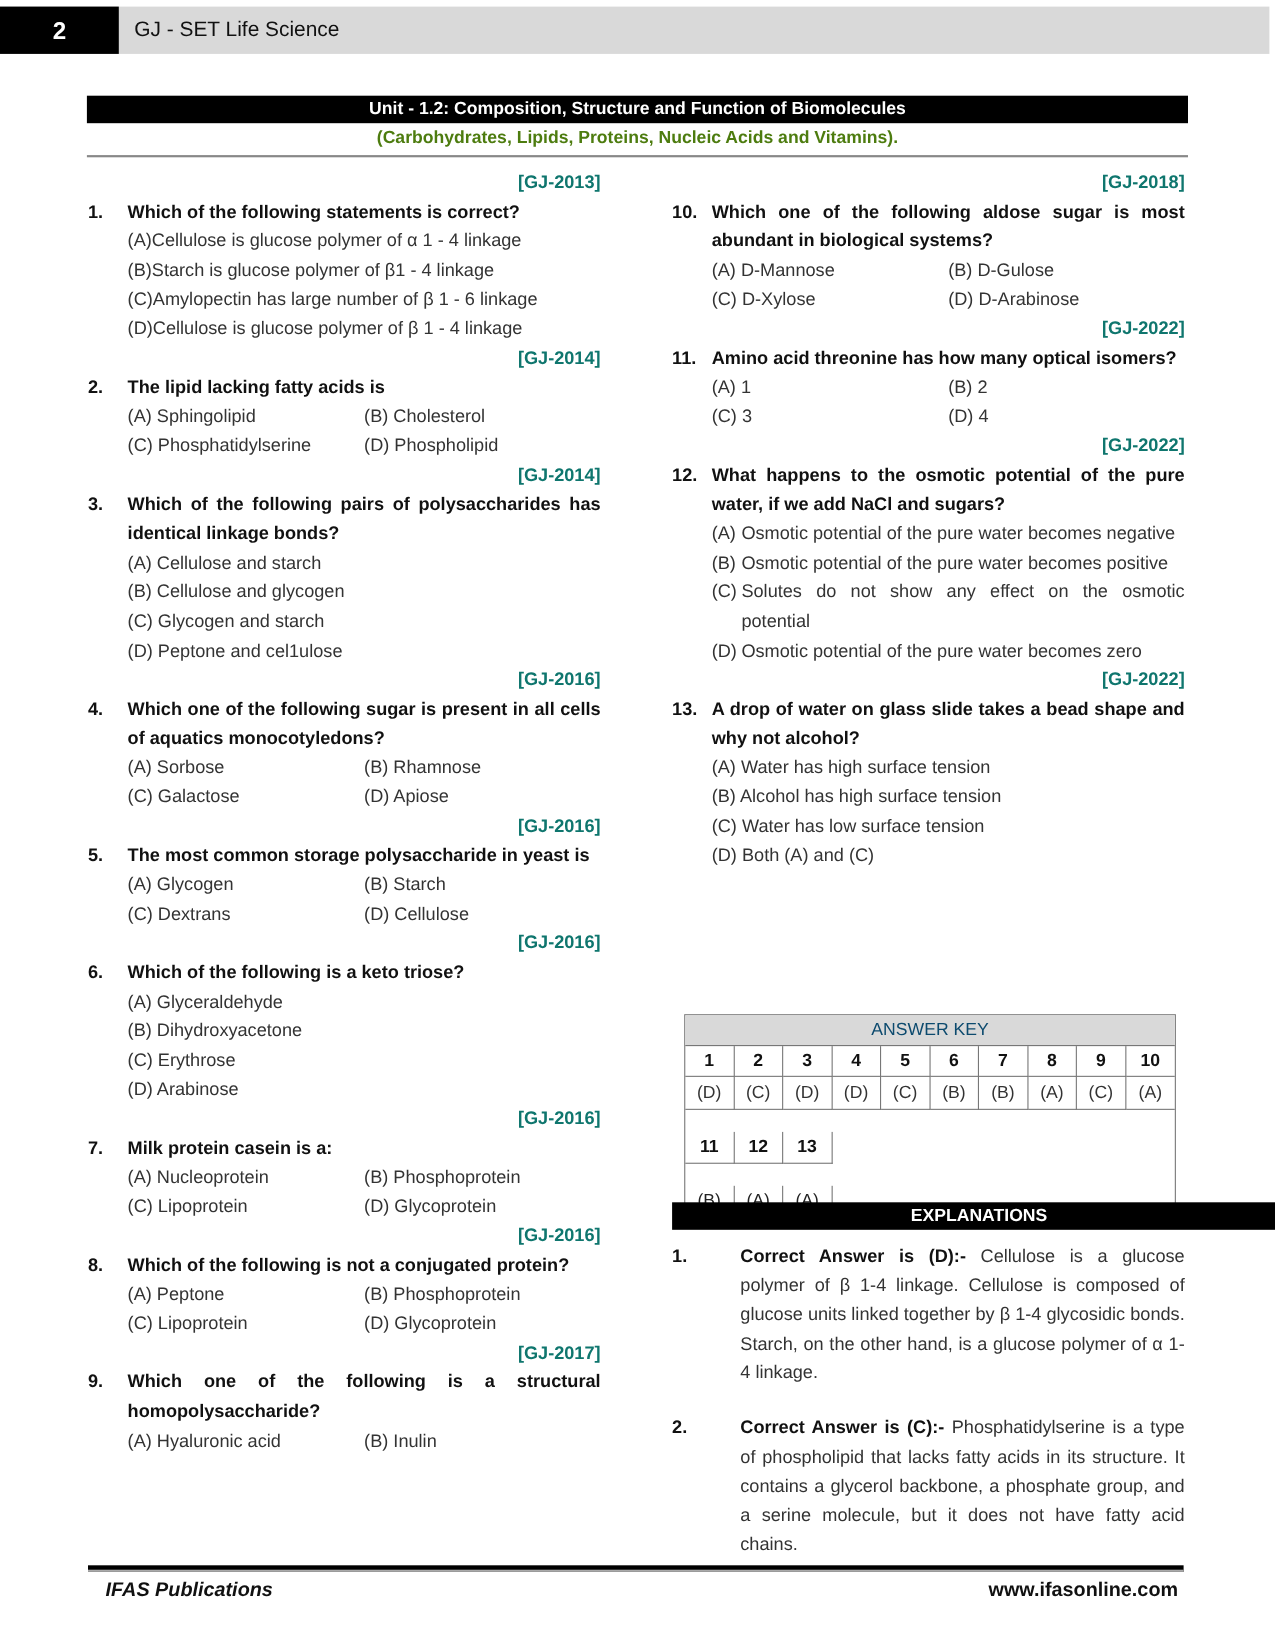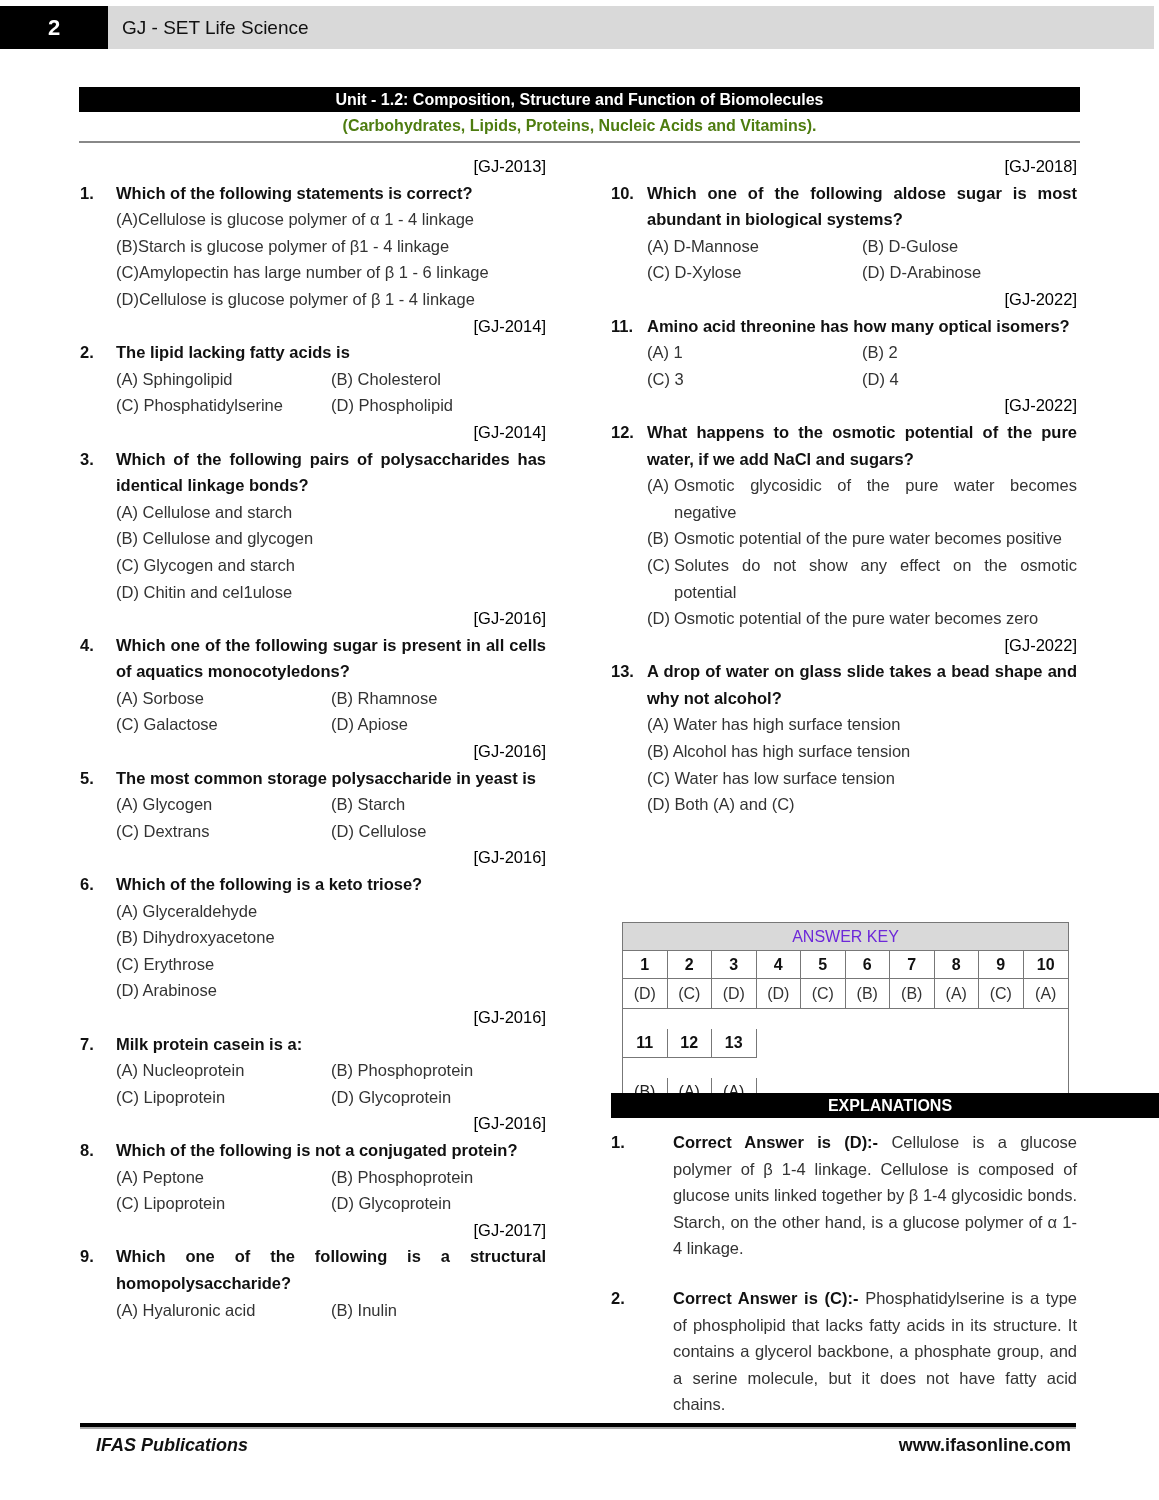"[GJ-2013]" .tag { color: #000000 -> #0f766e; font-weight: normal -> bold }
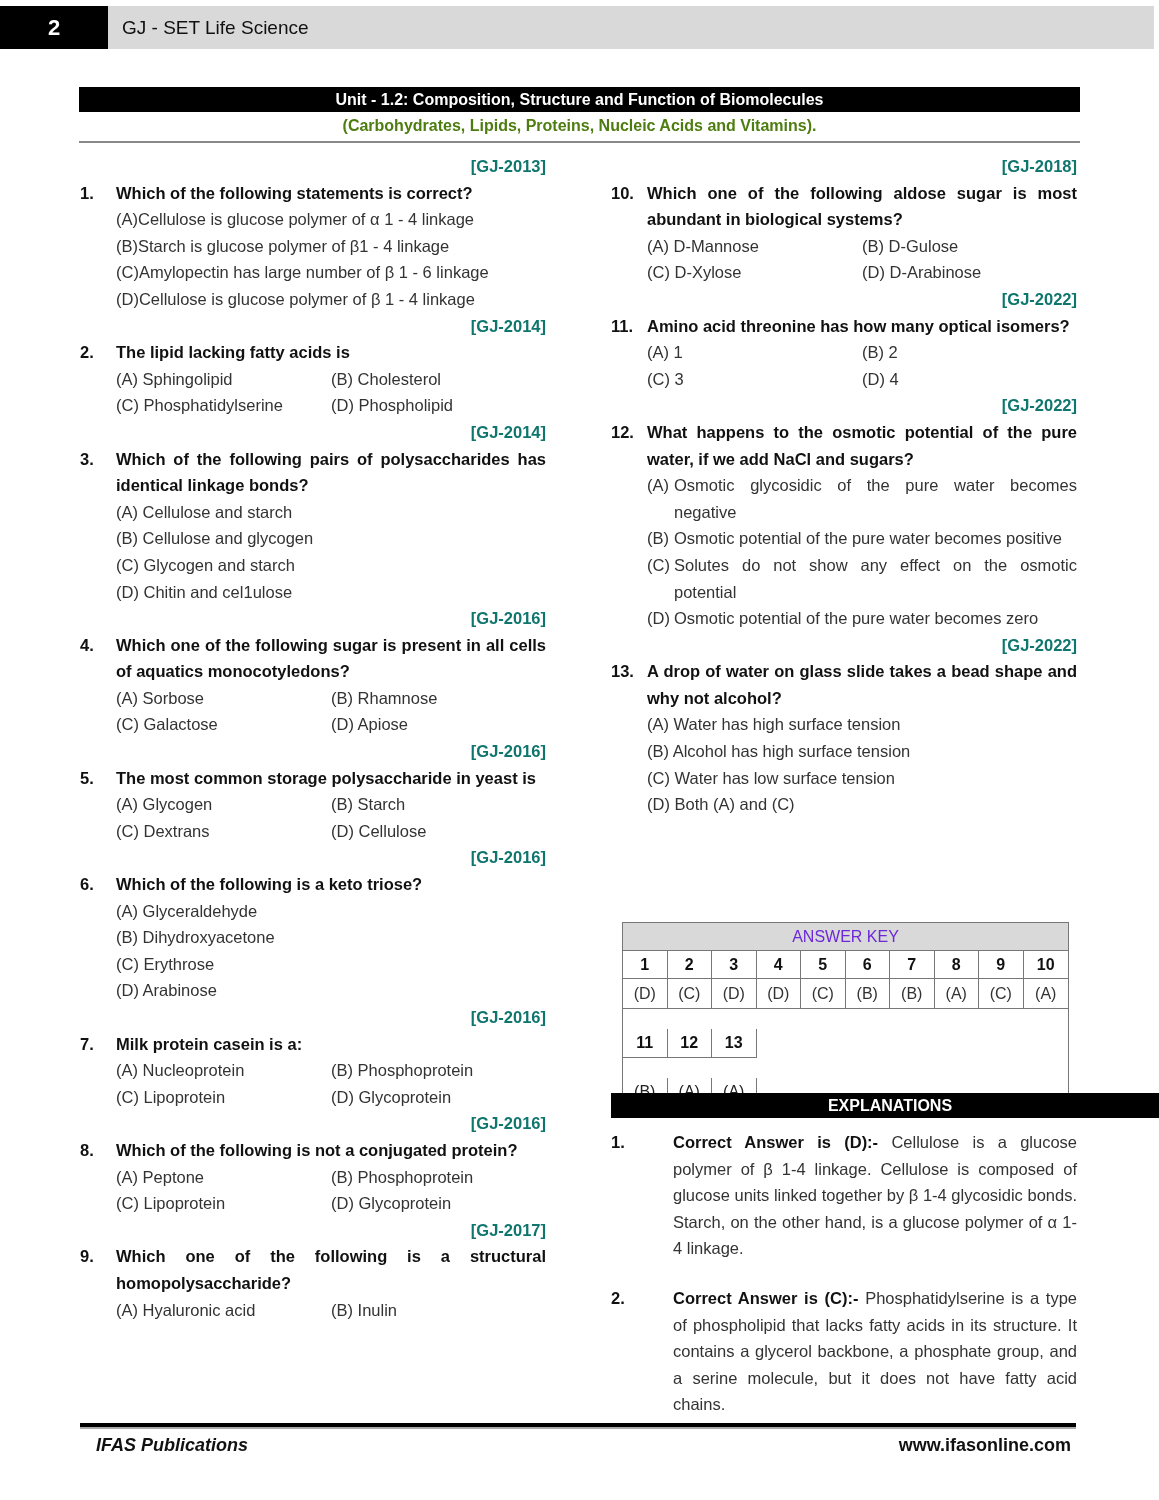"Osmotic glycosidic of the pure" div.ot { text: glycosidic -> potential }
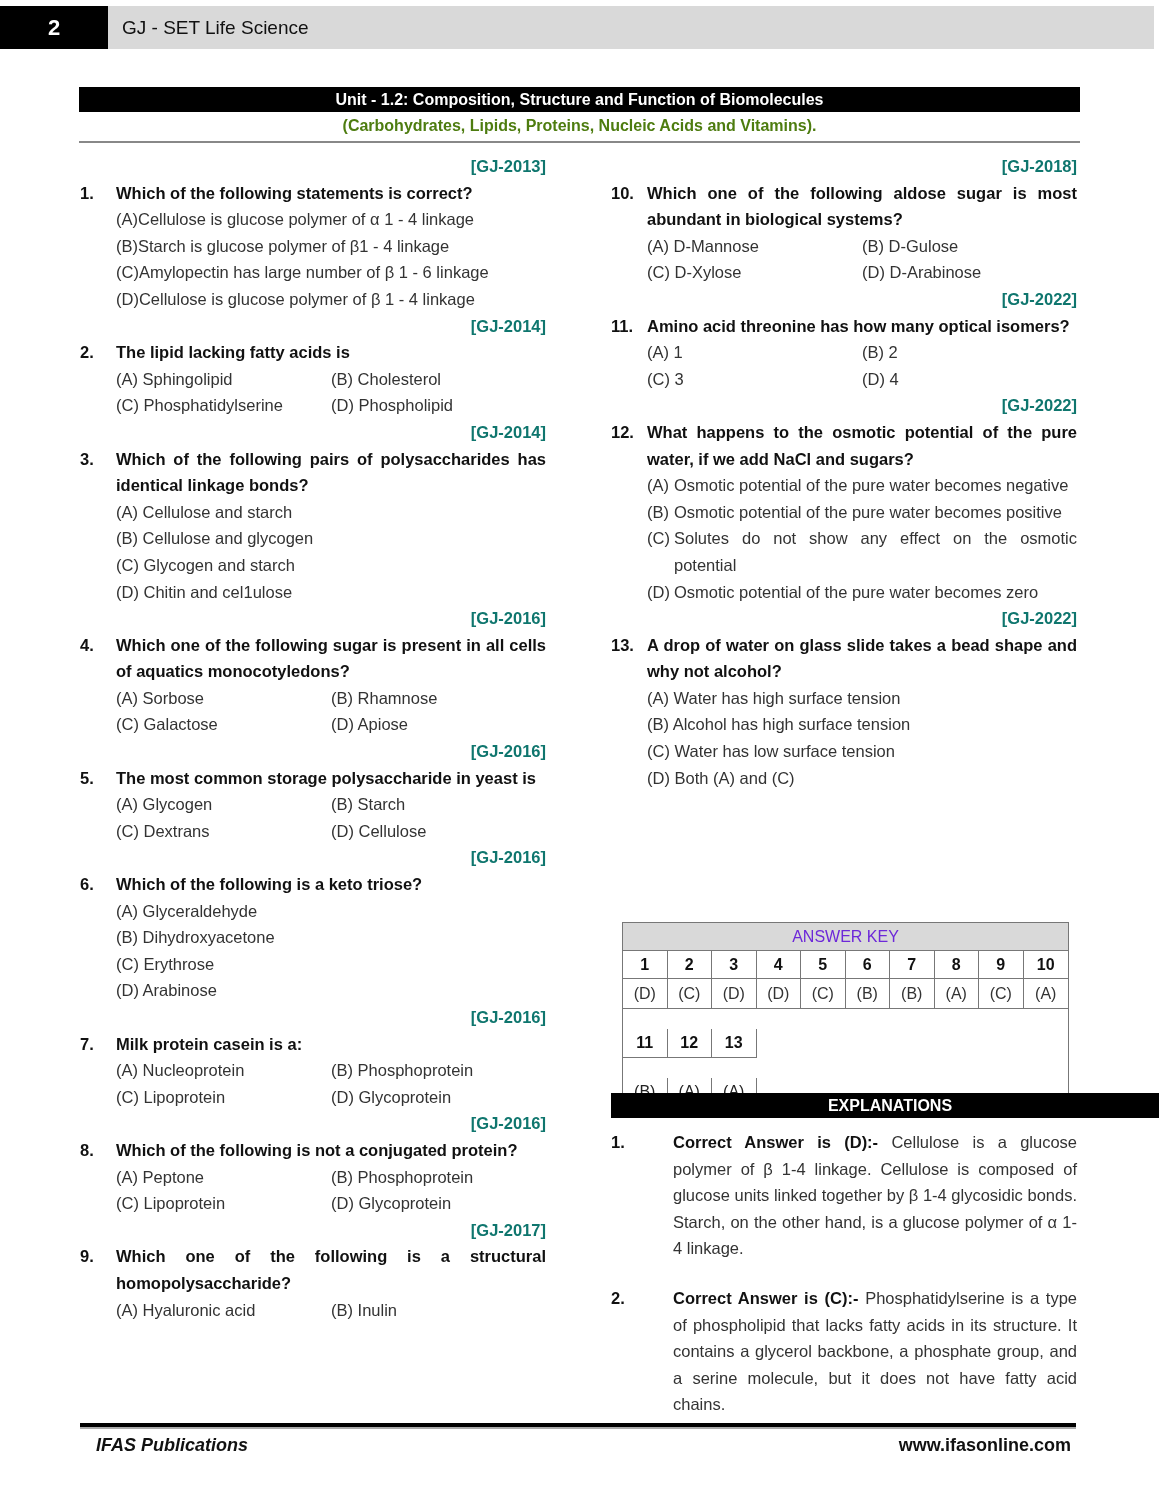"(D) Chitin and cel1ulose" div.ol { text: Chitin -> Peptone }
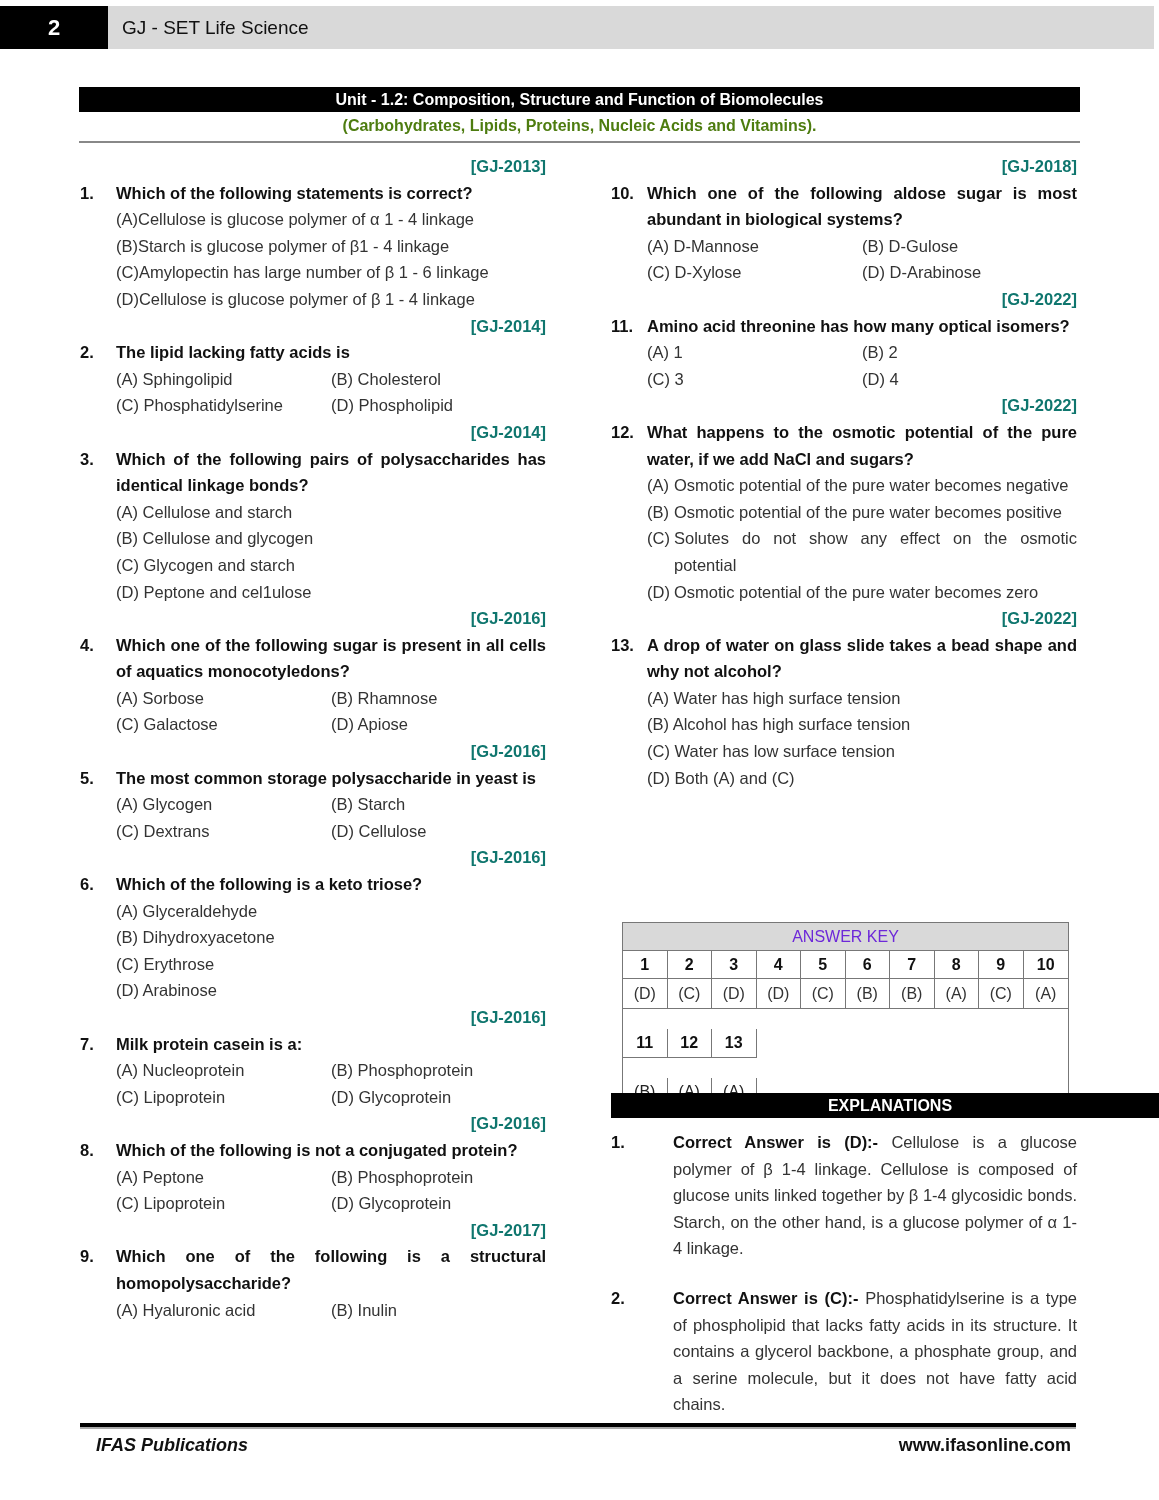"ANSWER KEY" .akey-title { color: #6d28d9 -> #0c4a6e }
